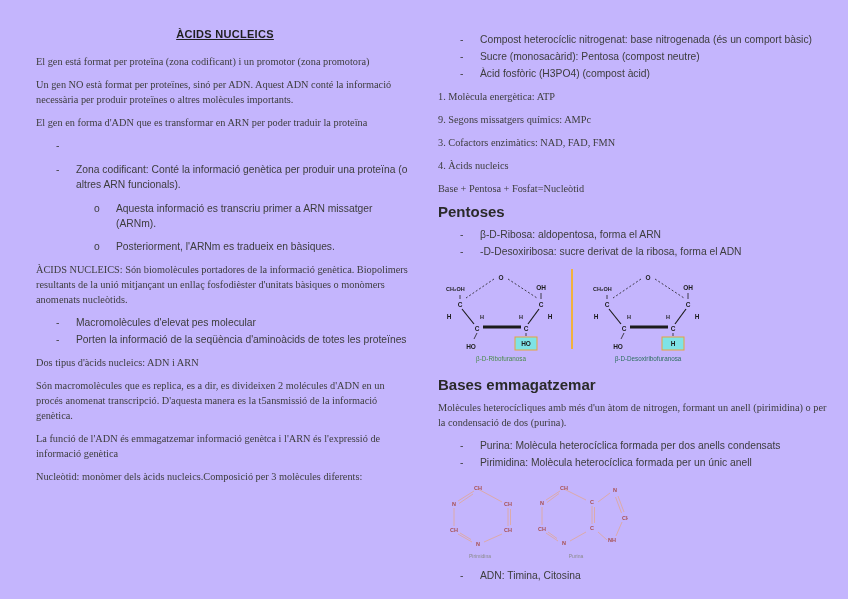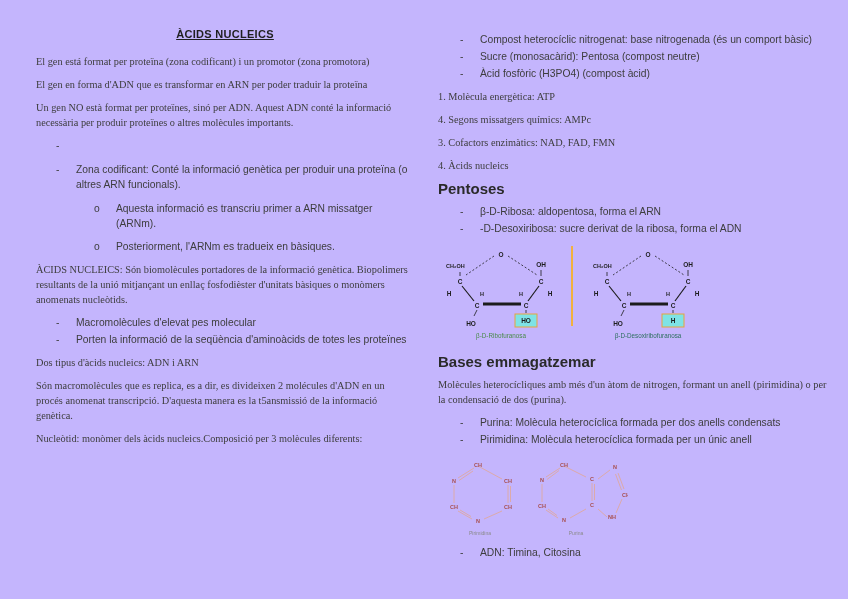"El gen en forma d'ADN" p.para { order: before "Un gen NO està format" -> after "Un gen NO està format" }
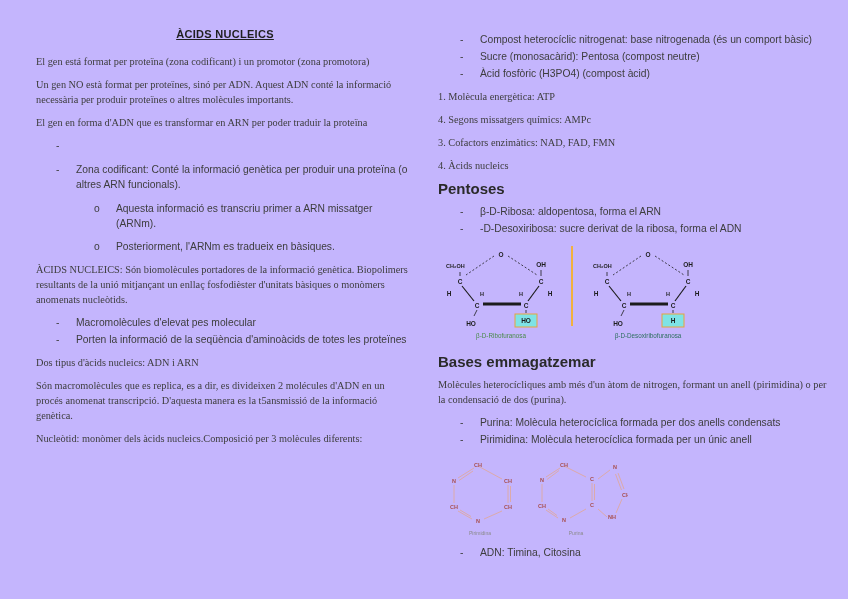"4. Segons missatgers químics: AMPc" p.para { text: 4 -> 9 }
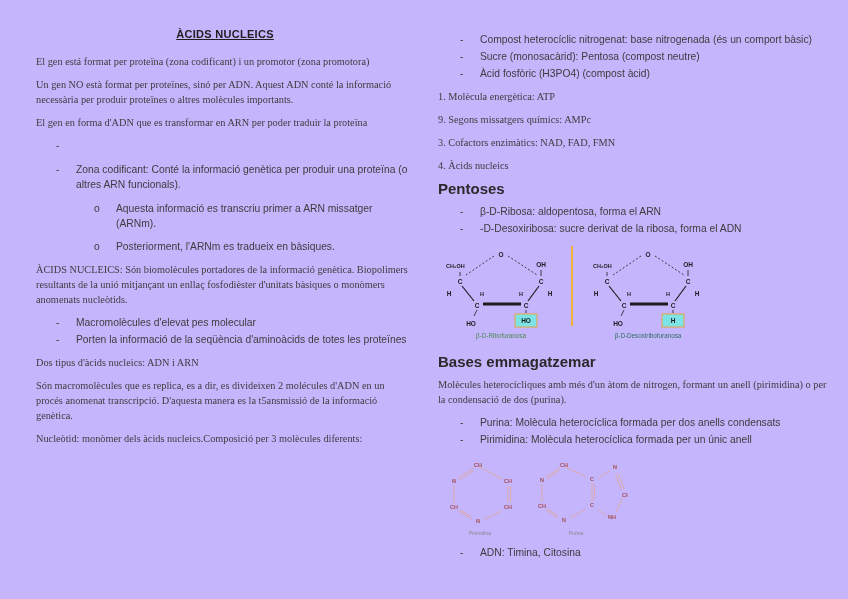"Base + Pentosa + Fosfat=Nucleòtid" p.para { html: none -> <p>Base + Pentosa + Fosfat=Nucleòtid</p> }
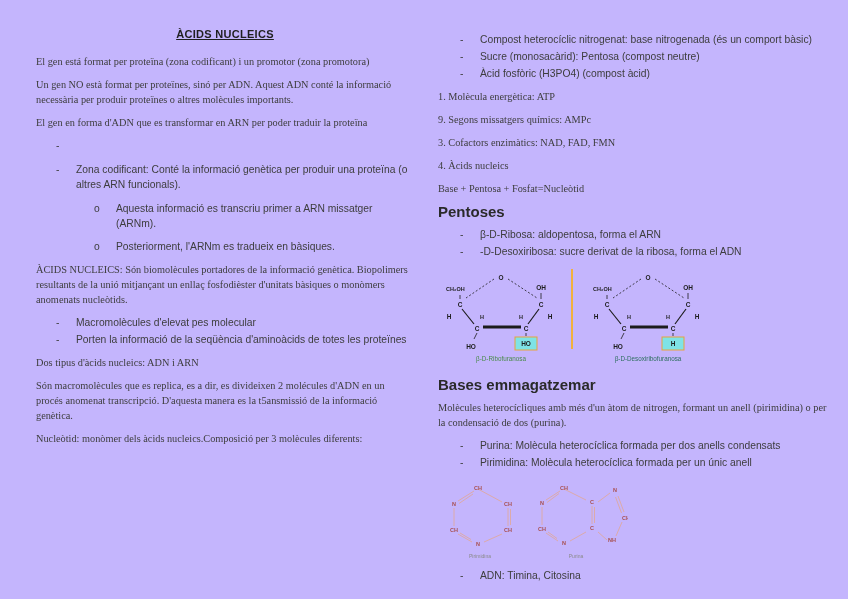"La funció de l'ADN és" p.para { html: none -> <p>La funció de l'ADN és emmagatzemar informació genètca i l'ARN és l'expressió de informació genètica</p> }
